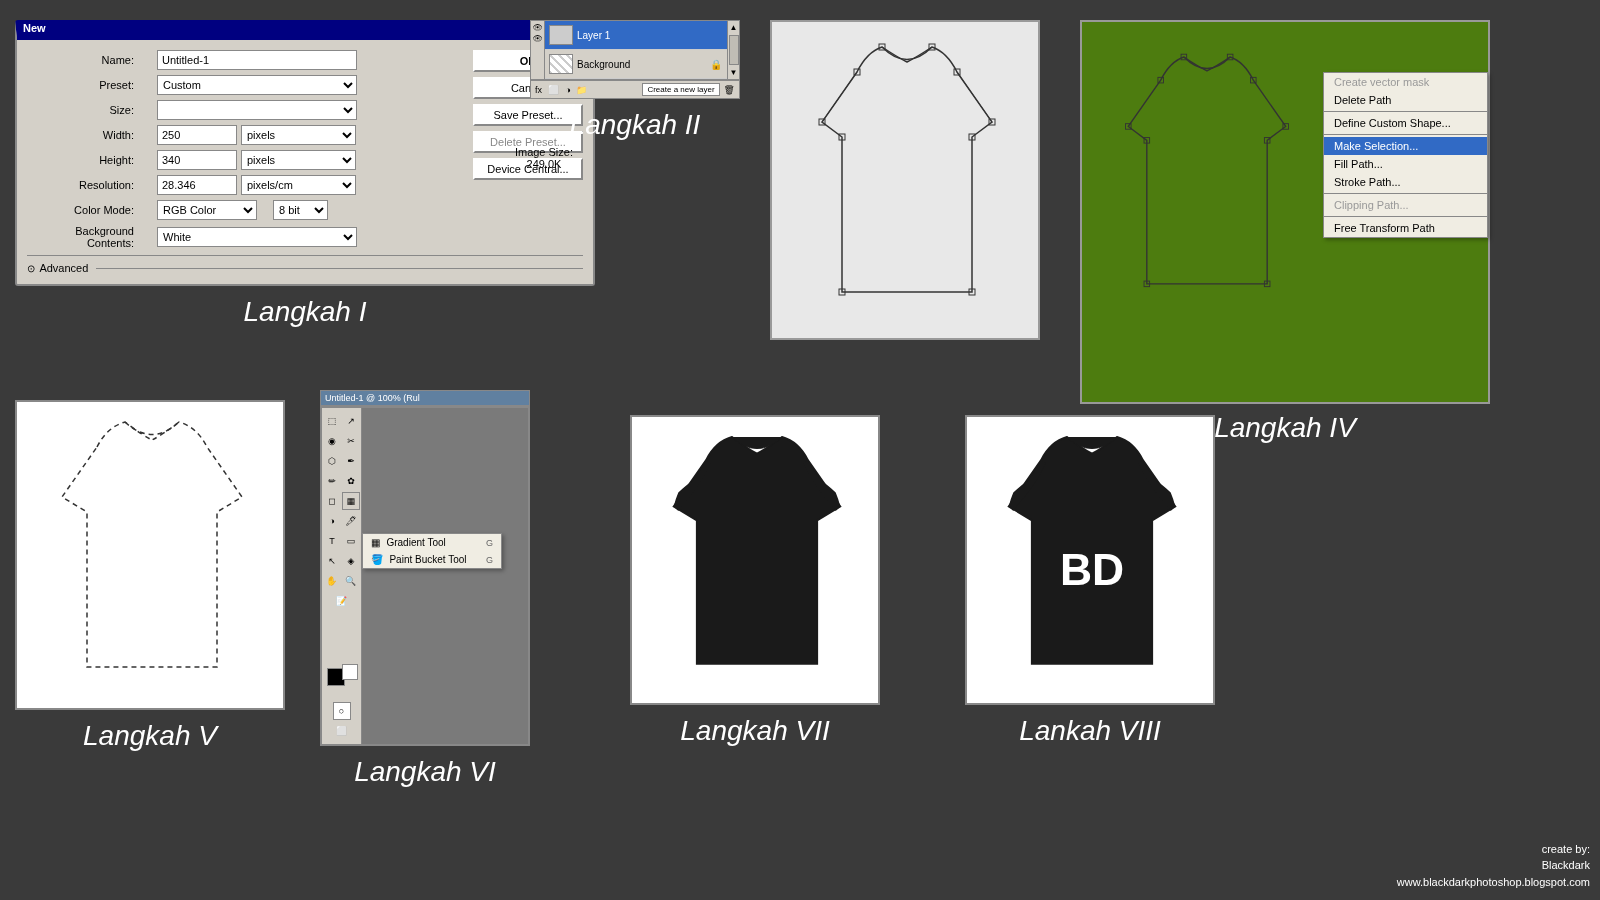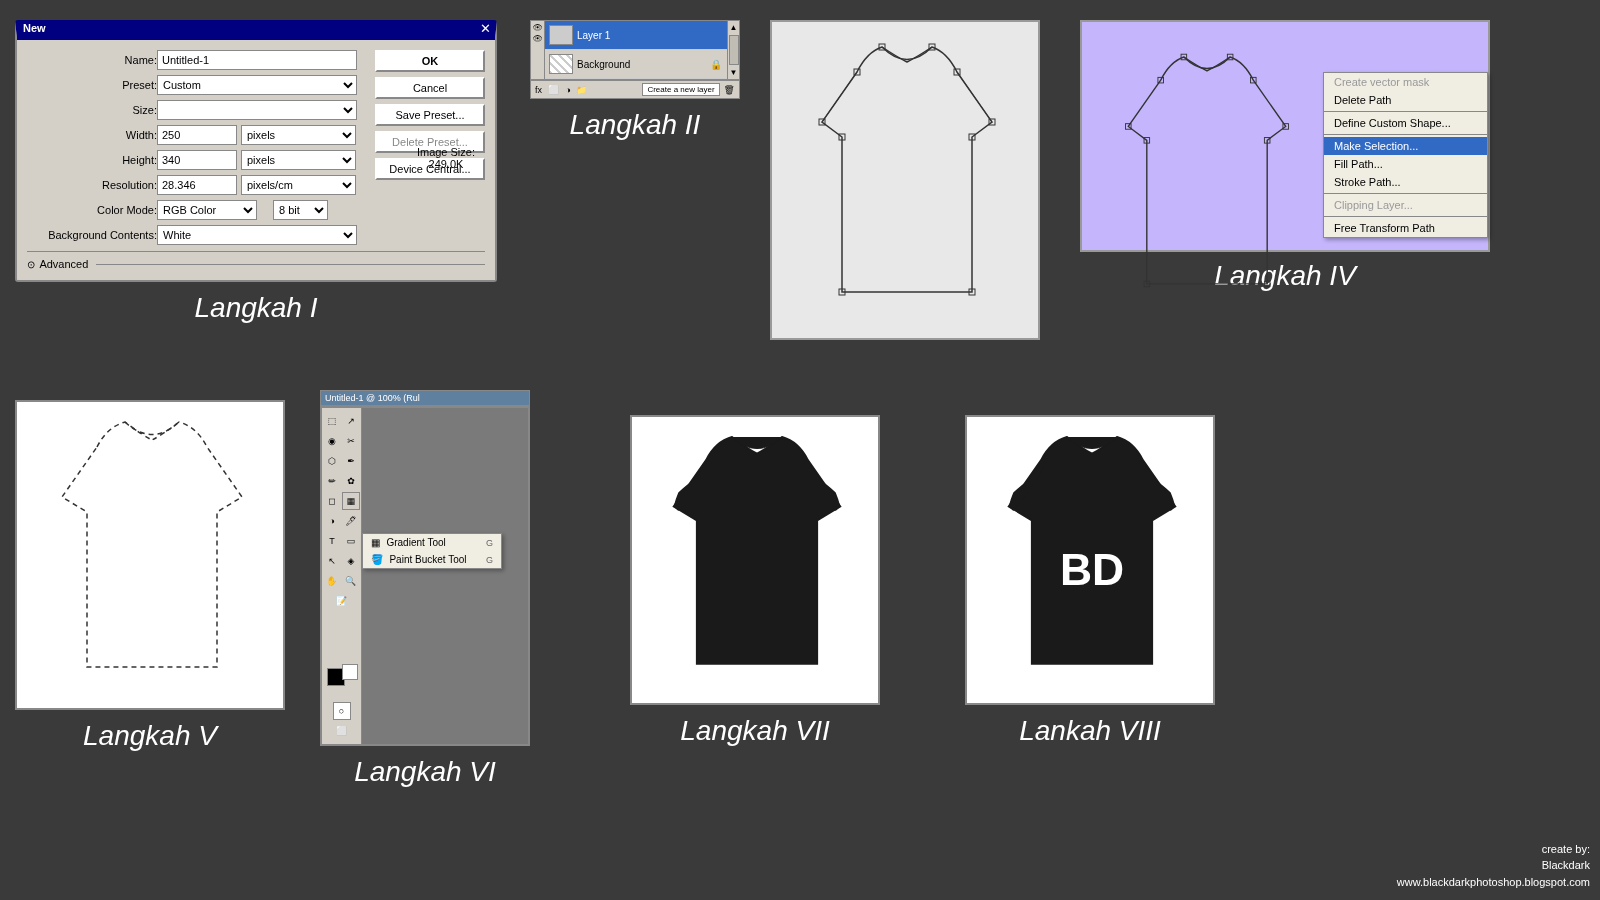"New" #langkah1-area { width: 482px -> 580px }
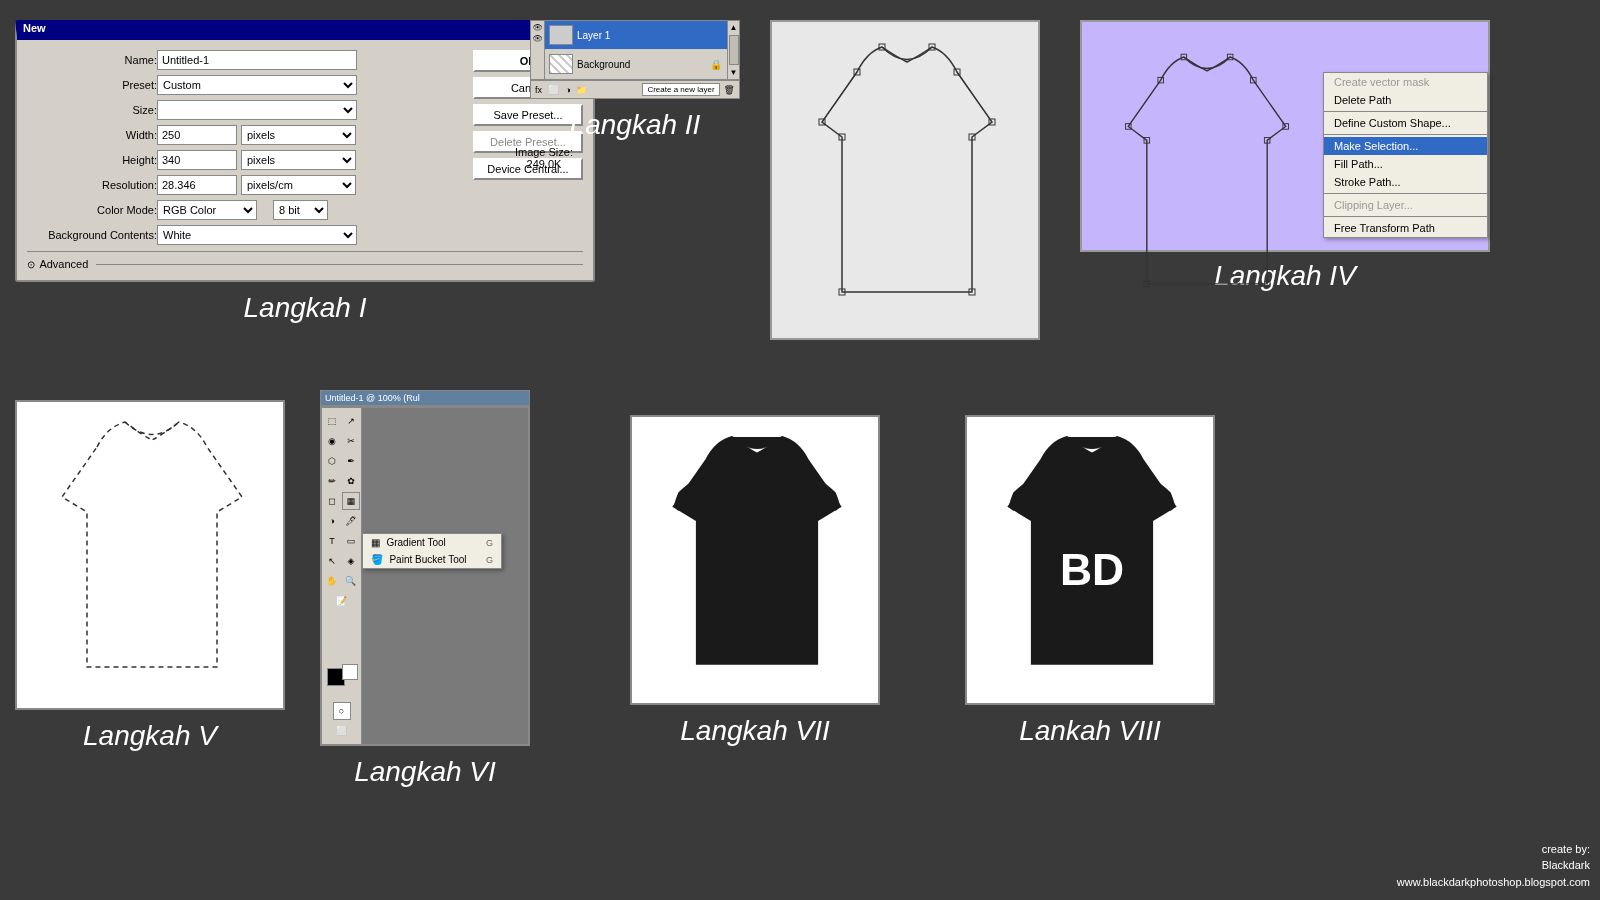"Name:" .dlg-label { padding-right: 0 -> 23px }
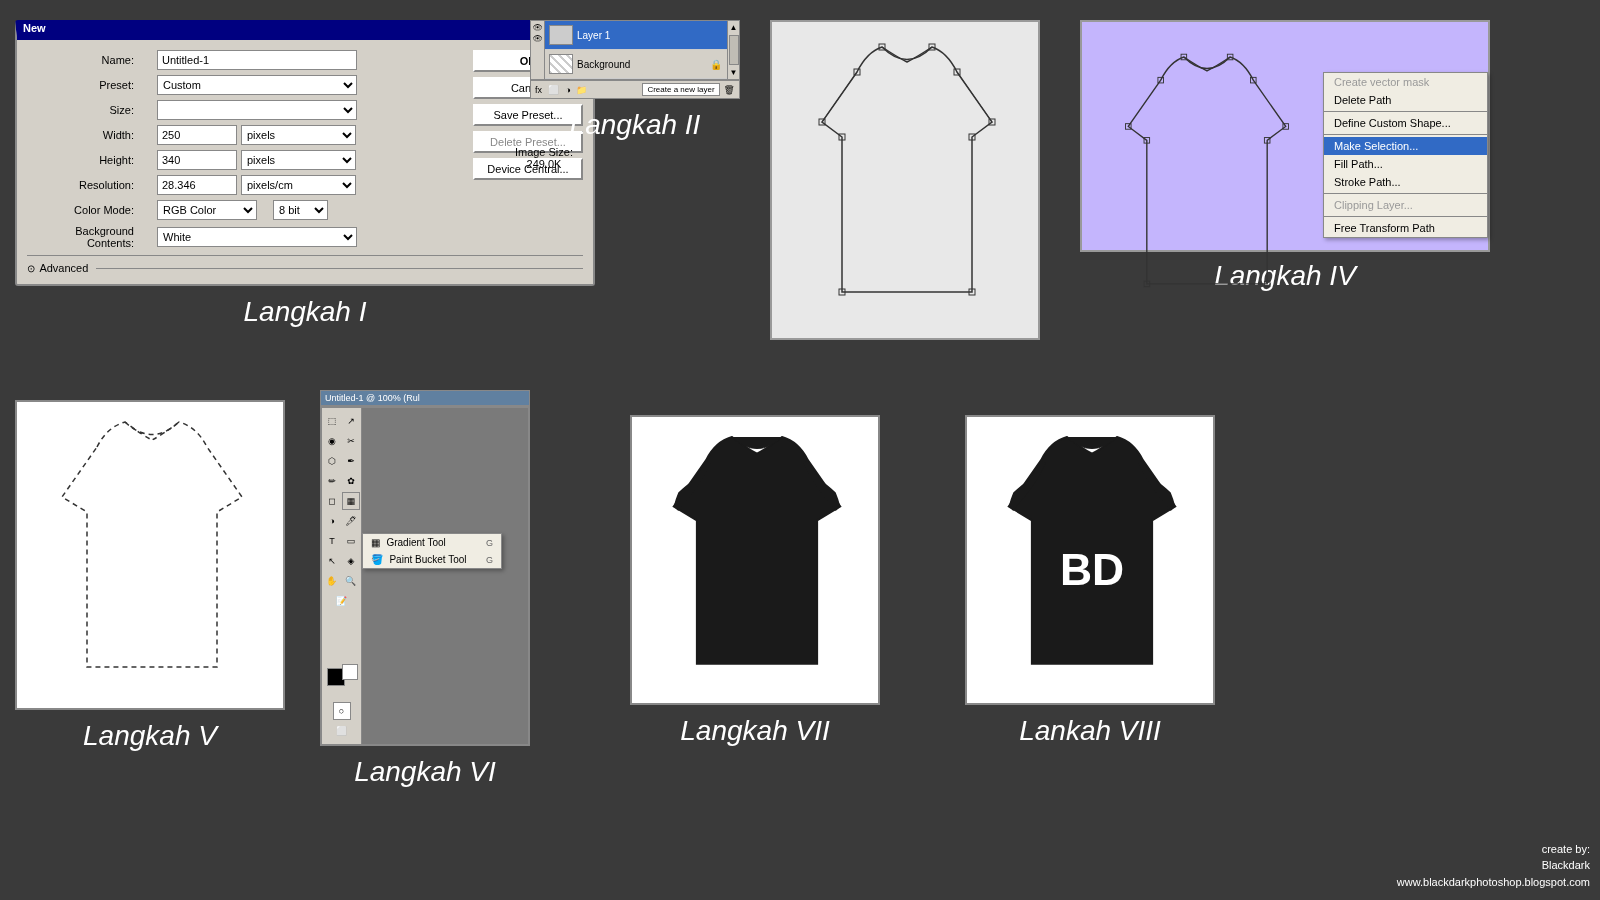"Create vector mask" .langkah4-panel { background: #c4b5fd -> #4d7c0f; height: 232px -> 384px }
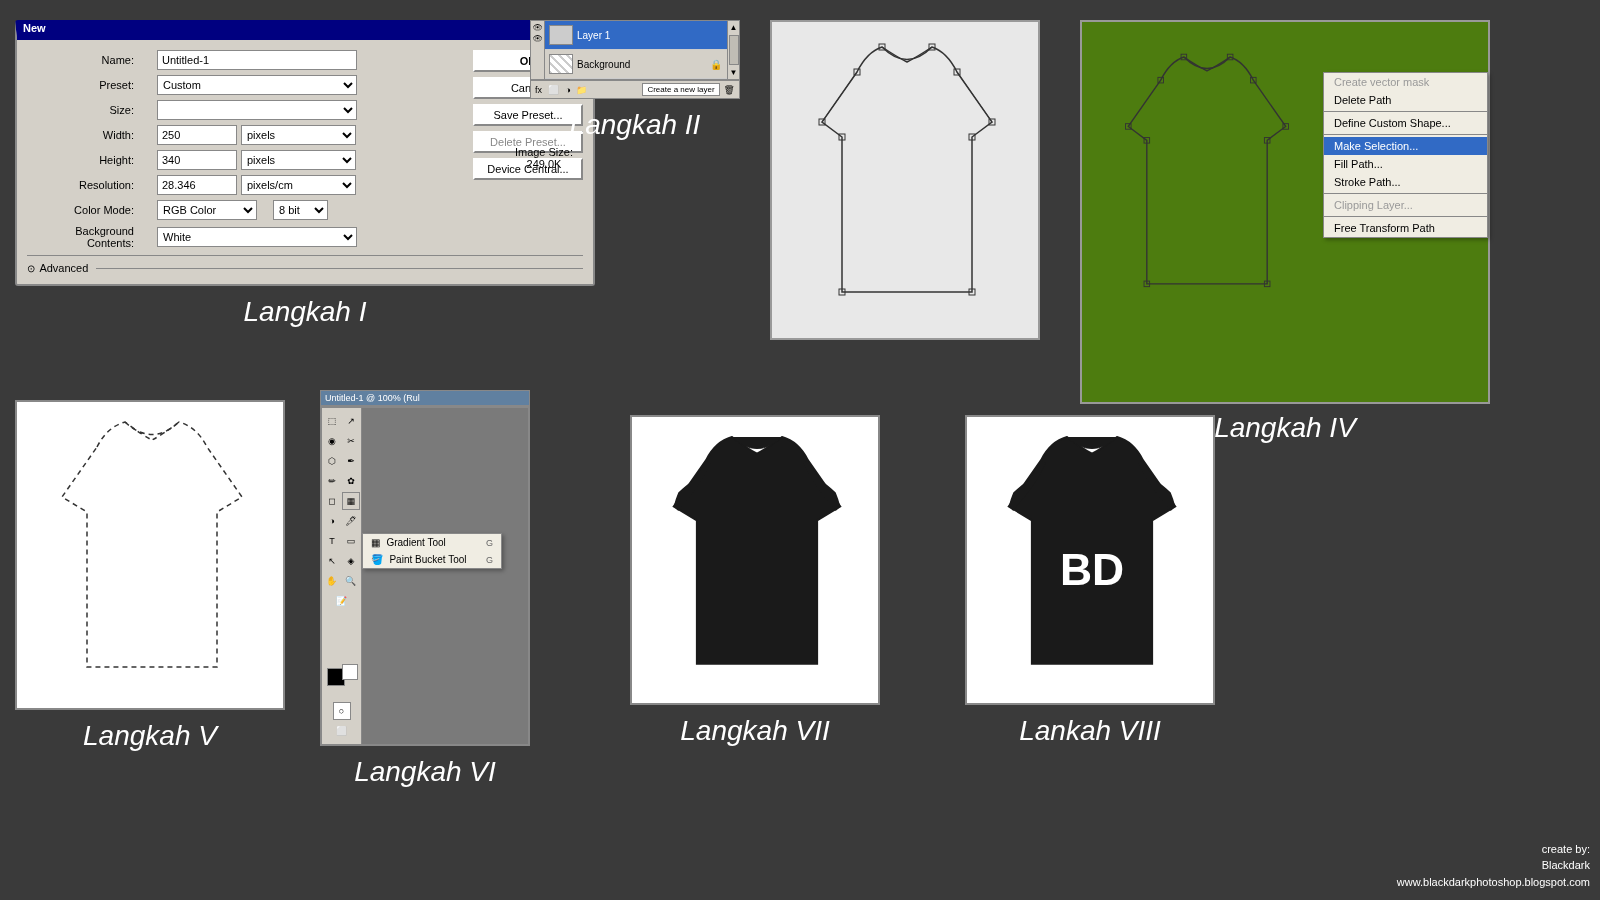"Clipping Layer..." div.ctx-item { text: Layer -> Path }
